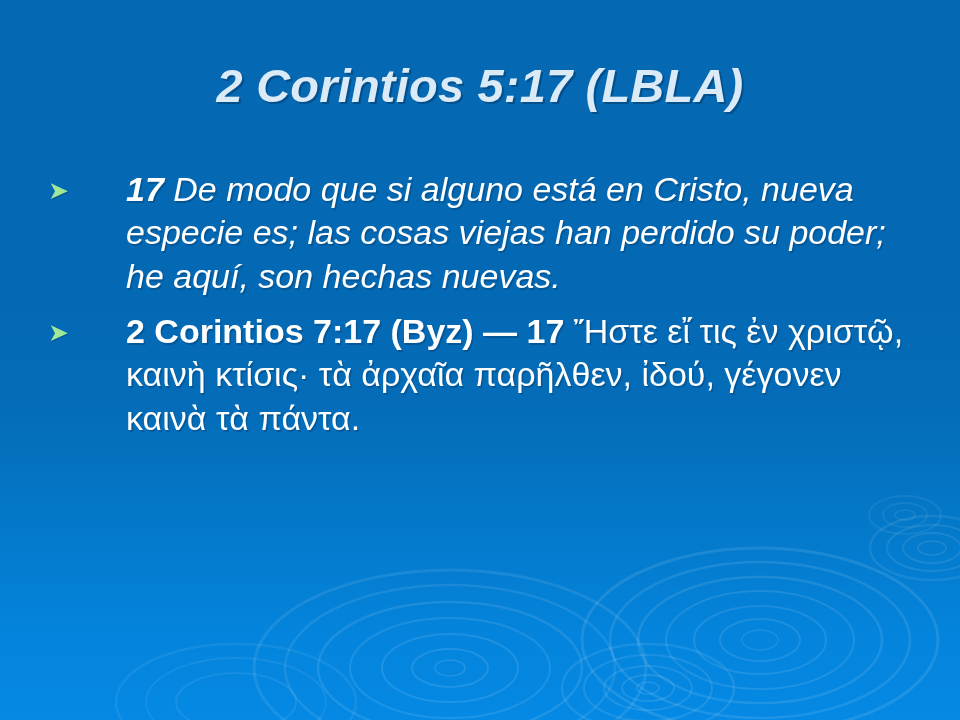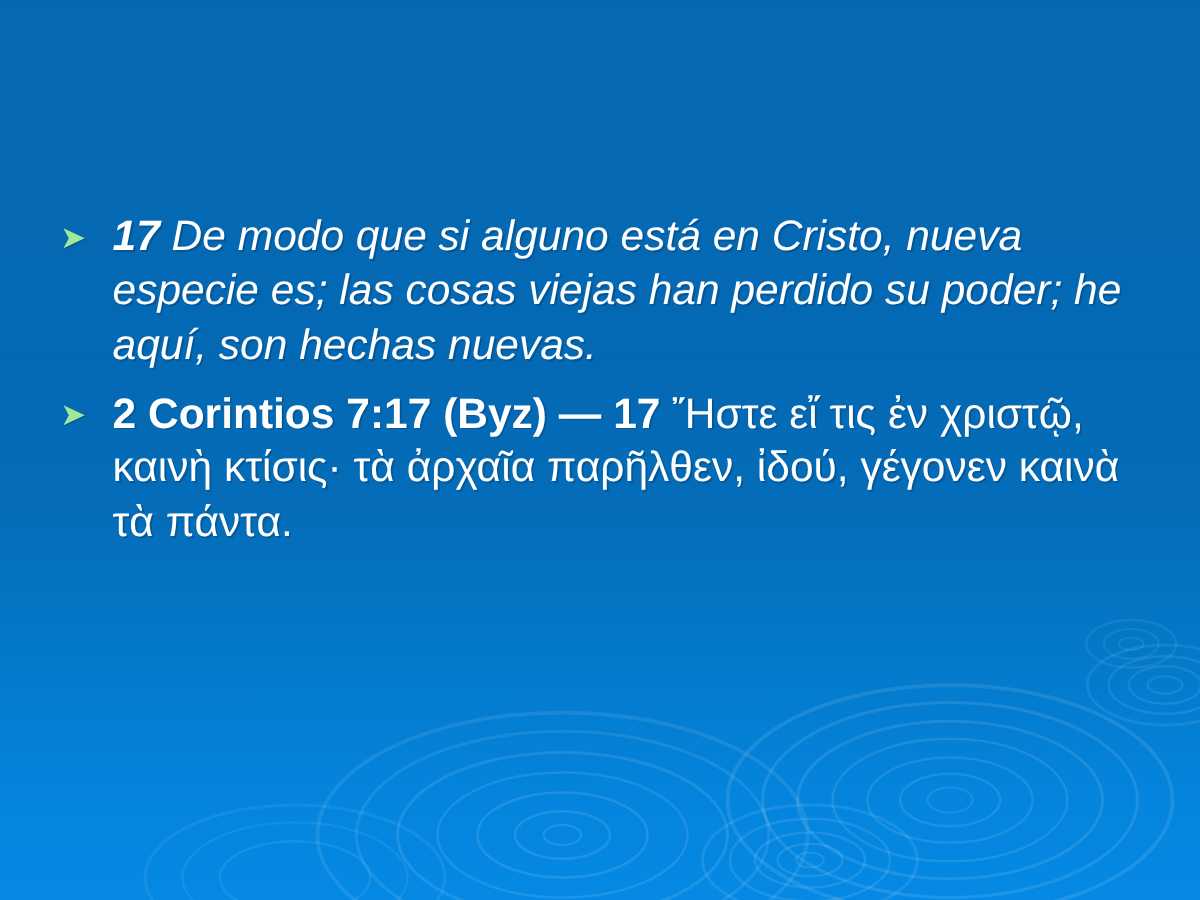"2 Corintios 5:17 (LBLA)" div.title { html: none -> <div>2 Corintios 5:17 (LBLA)</div> }
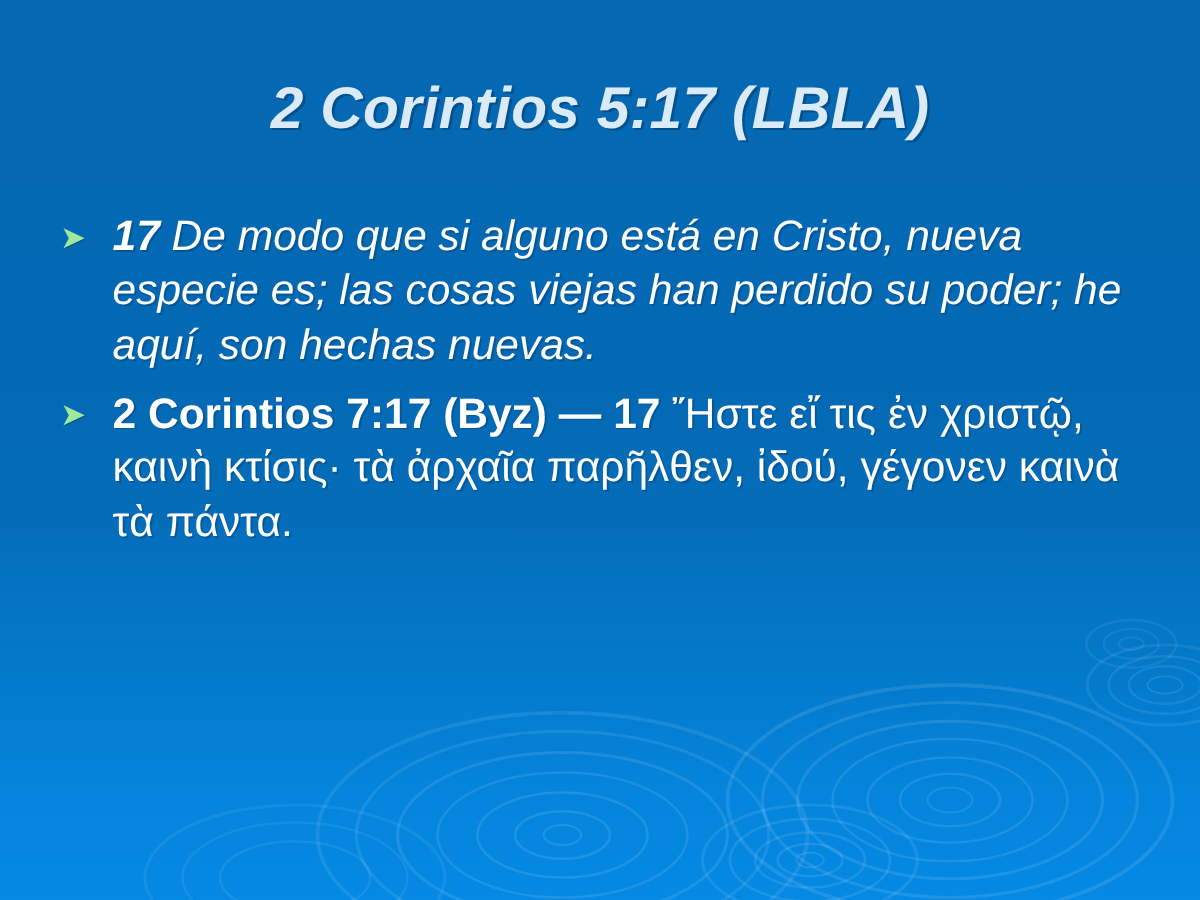"17 De modo que si" .bullet-text { margin-left: none -> 36px }
